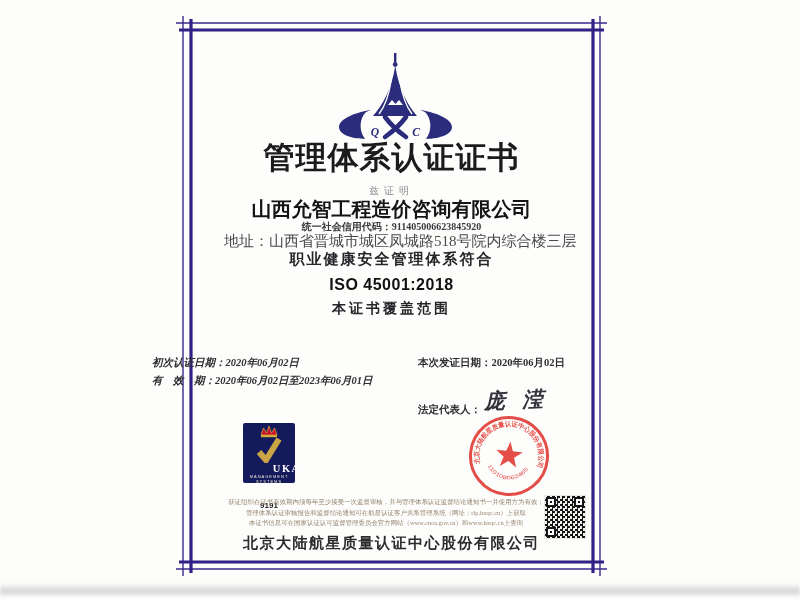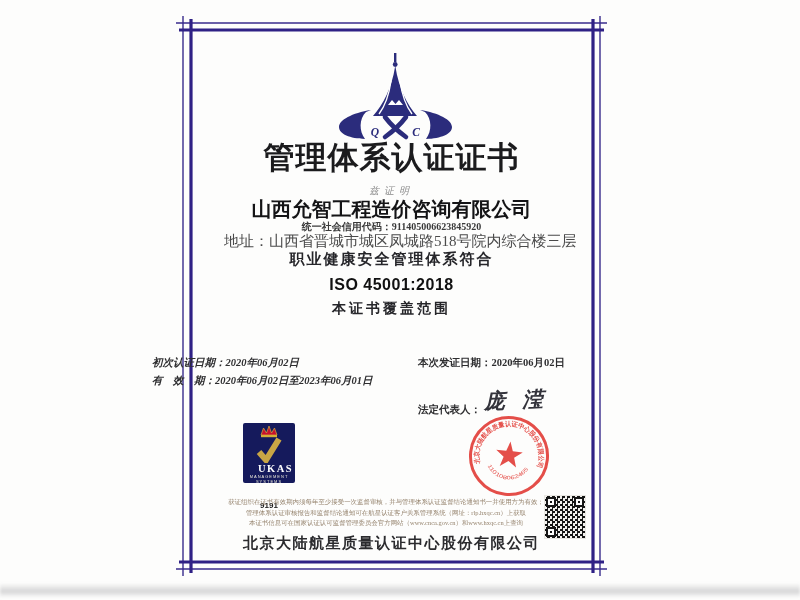"兹证明" .subtitle { font-style: italic -> none }
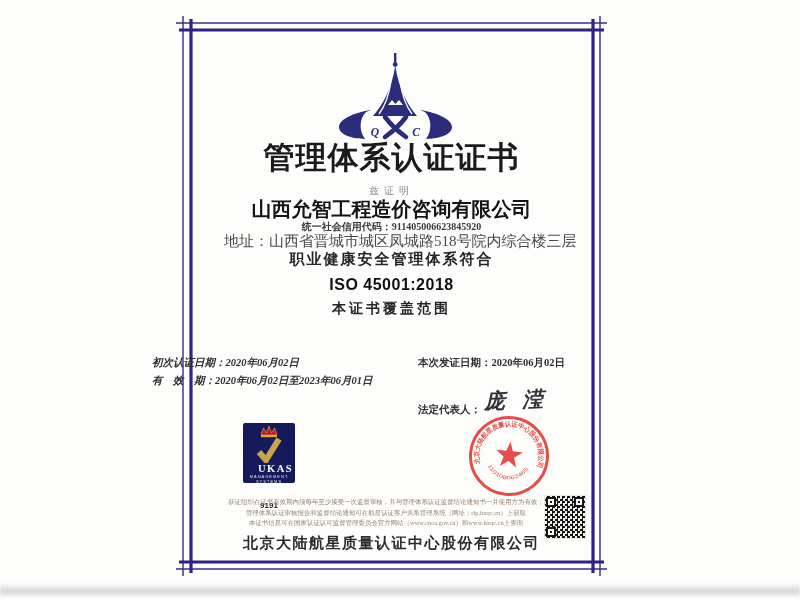"UKAS" .ukas-word { text-align: center -> right }
